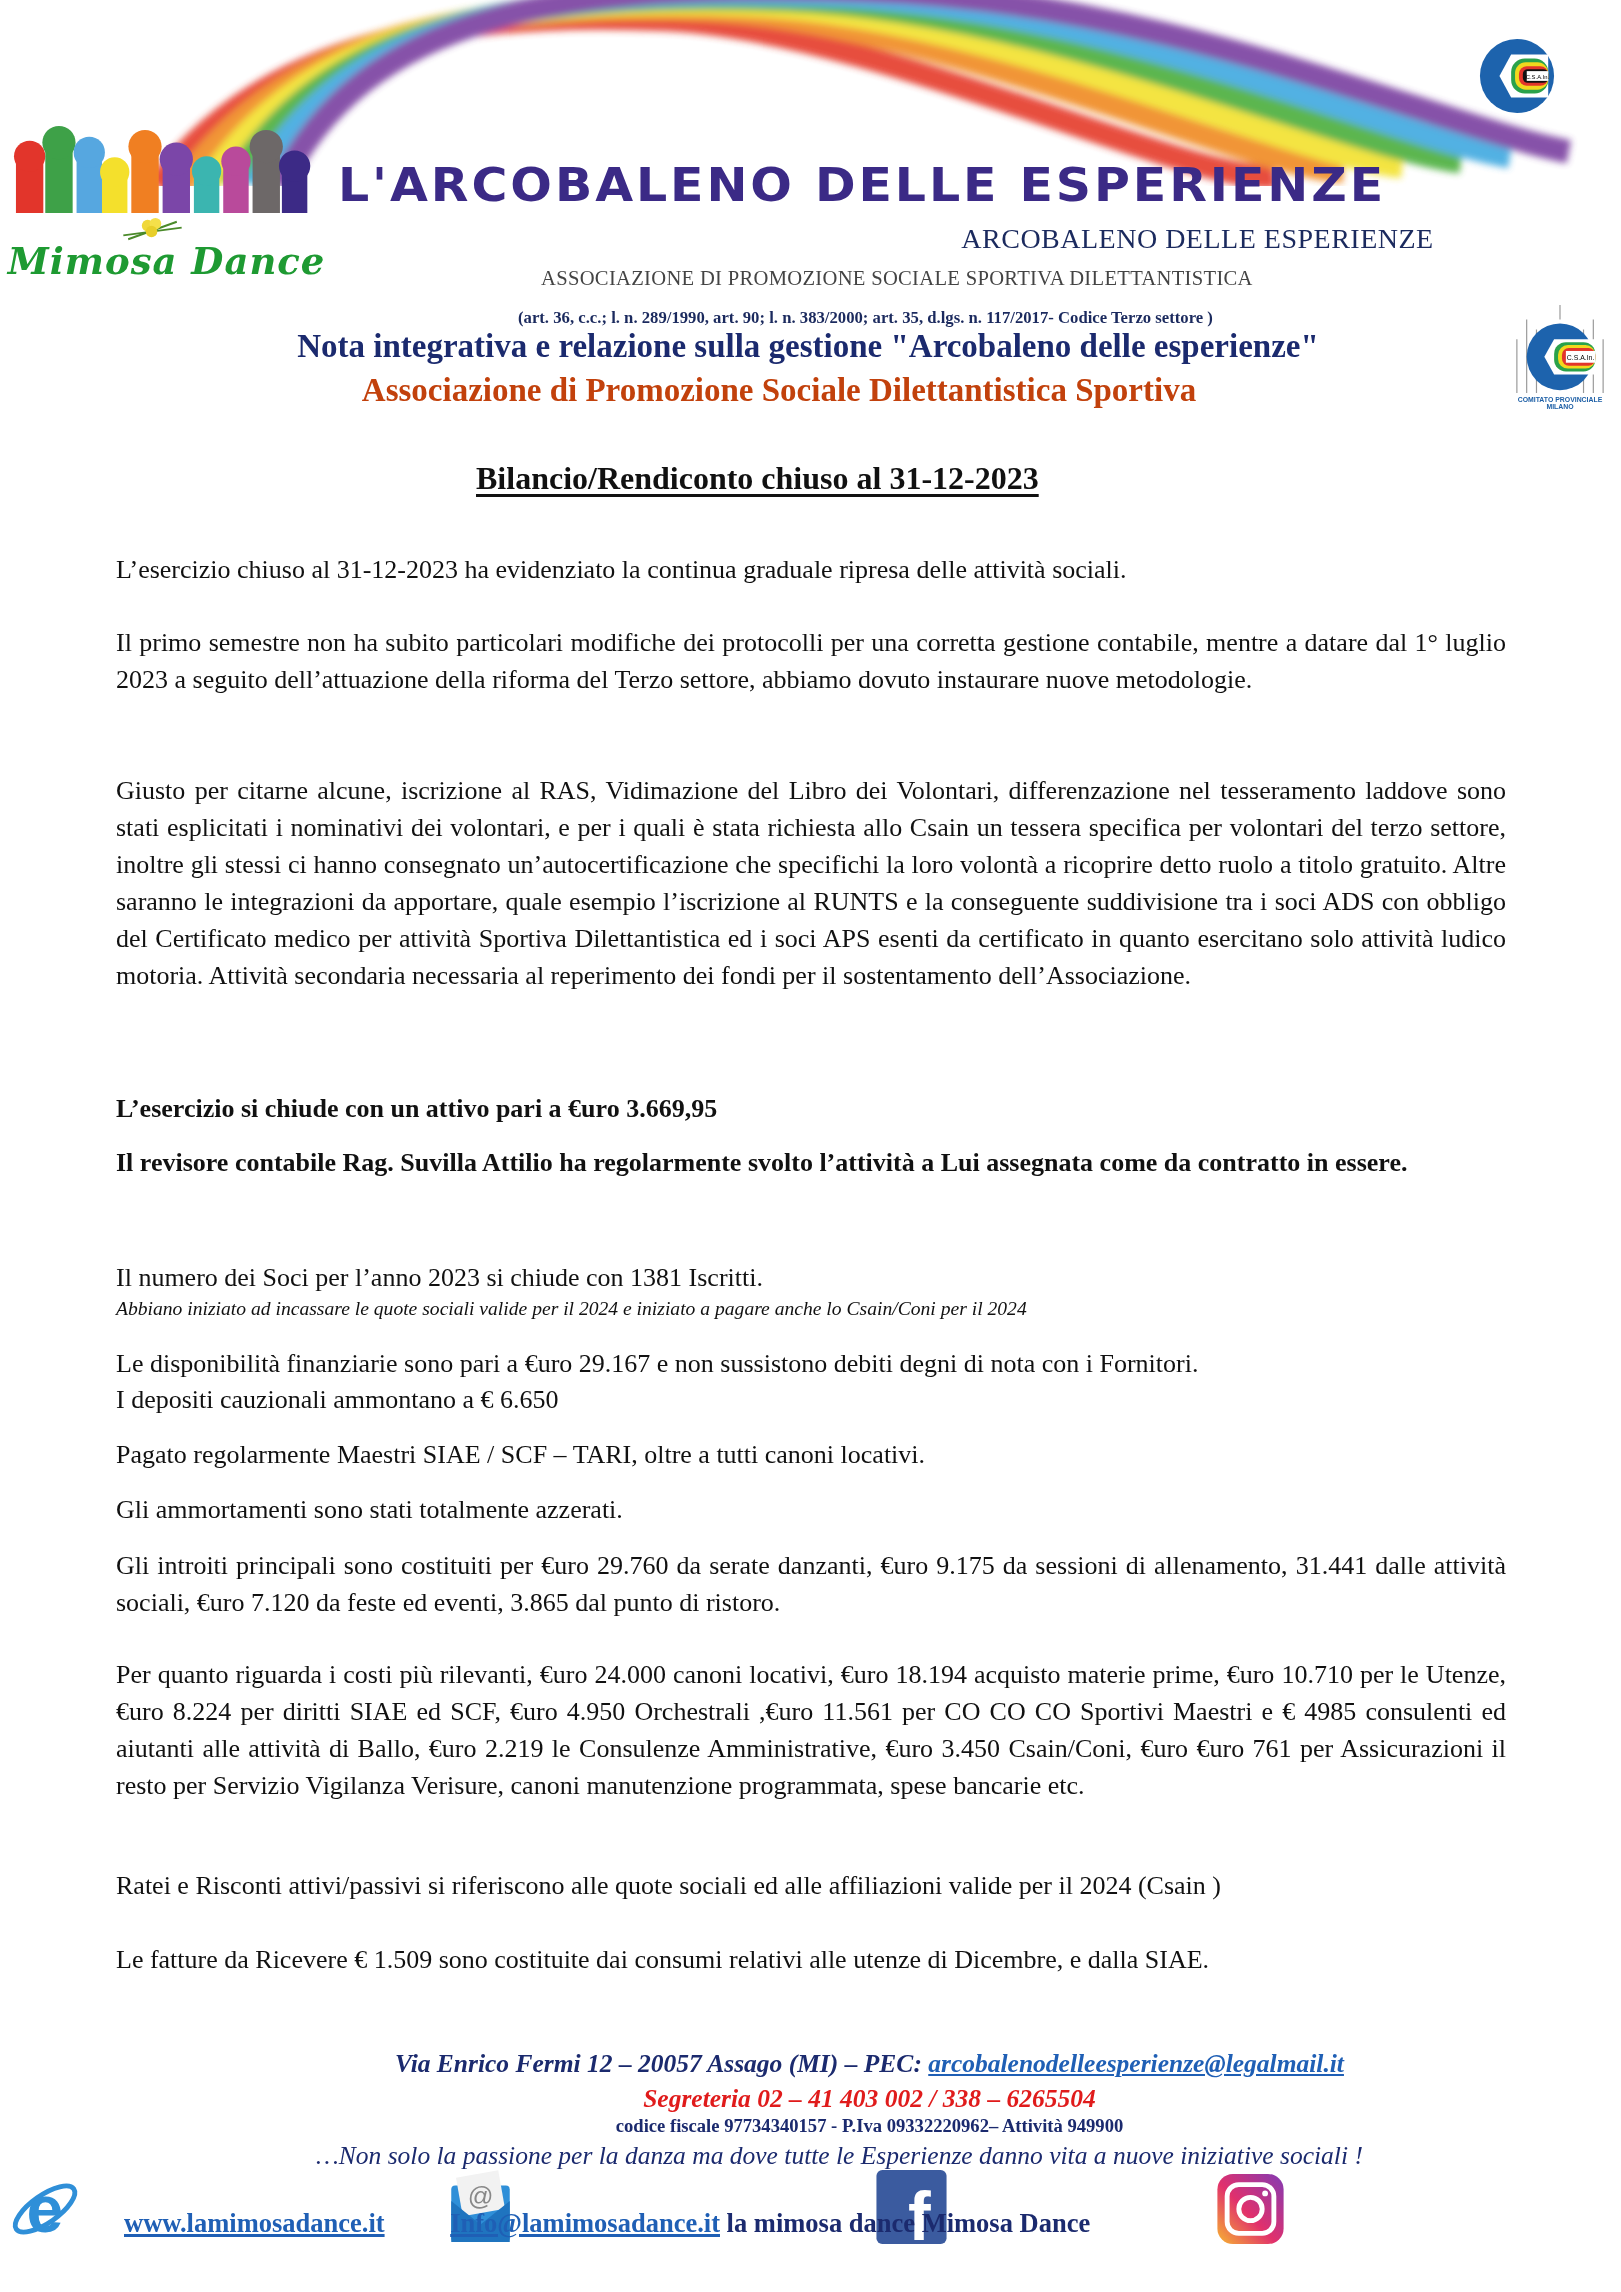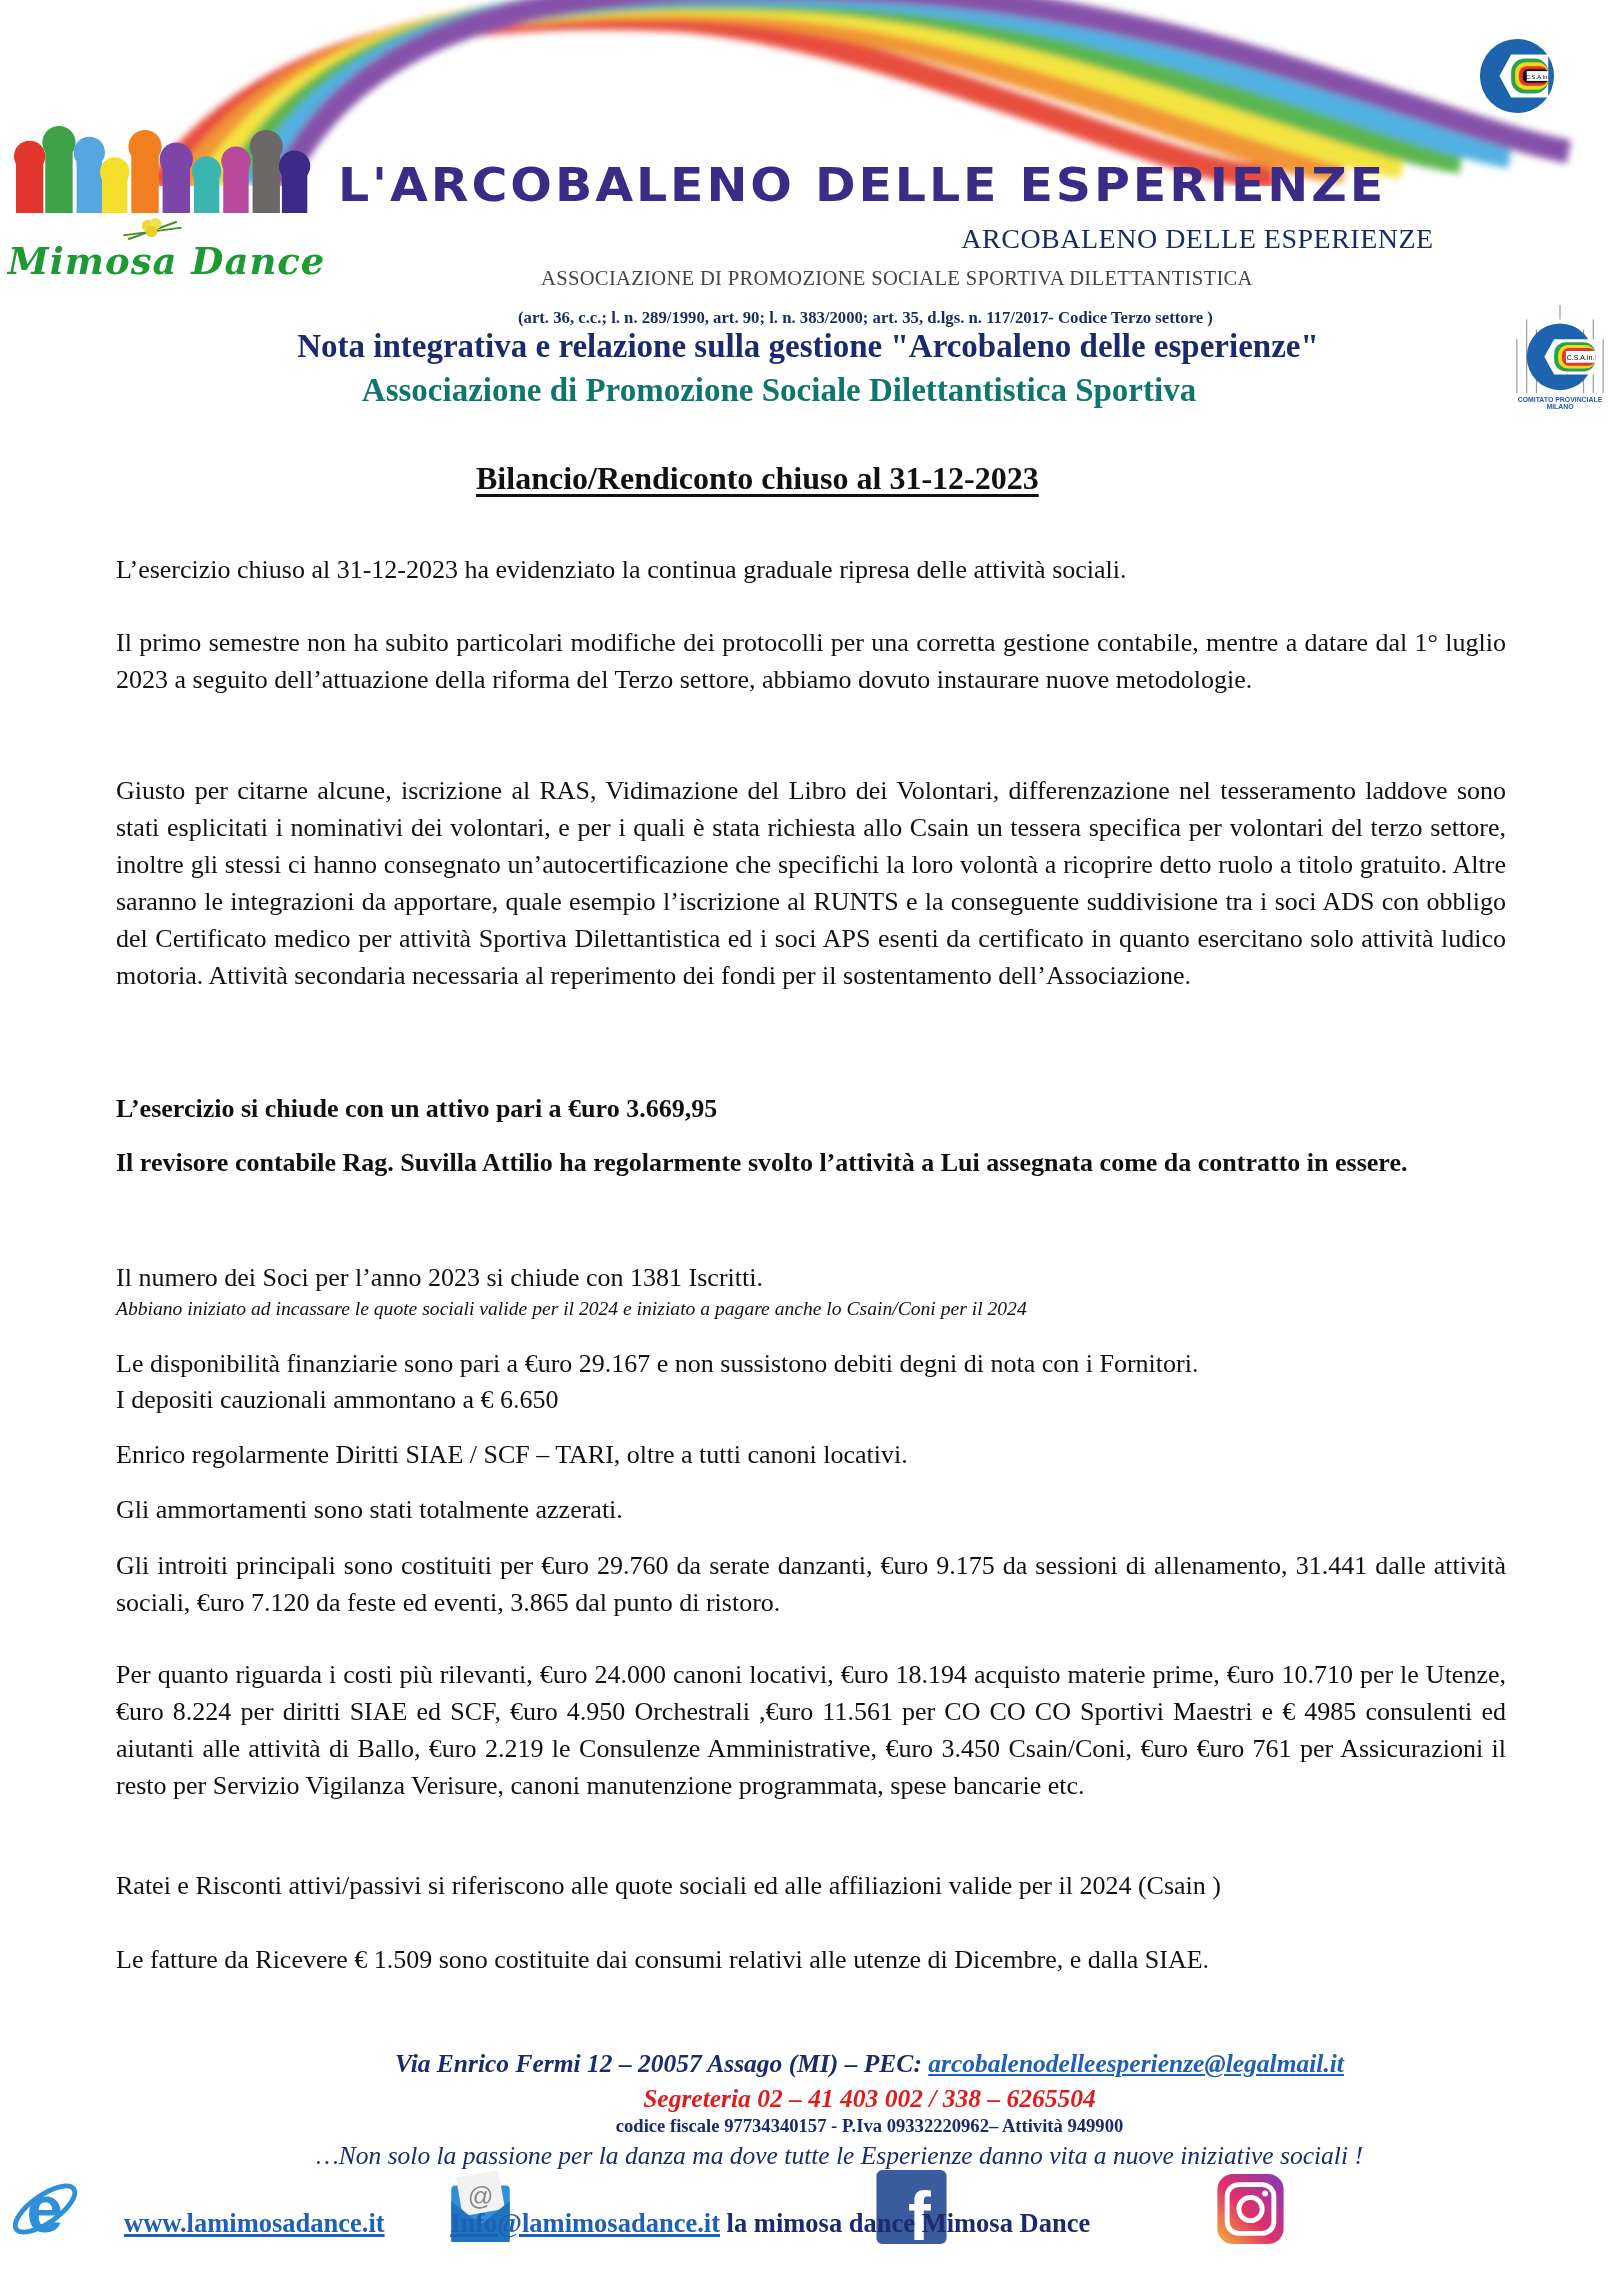"Associazione di Promozione Sociale" .nota-sub { color: #0f766e -> #c2410c }
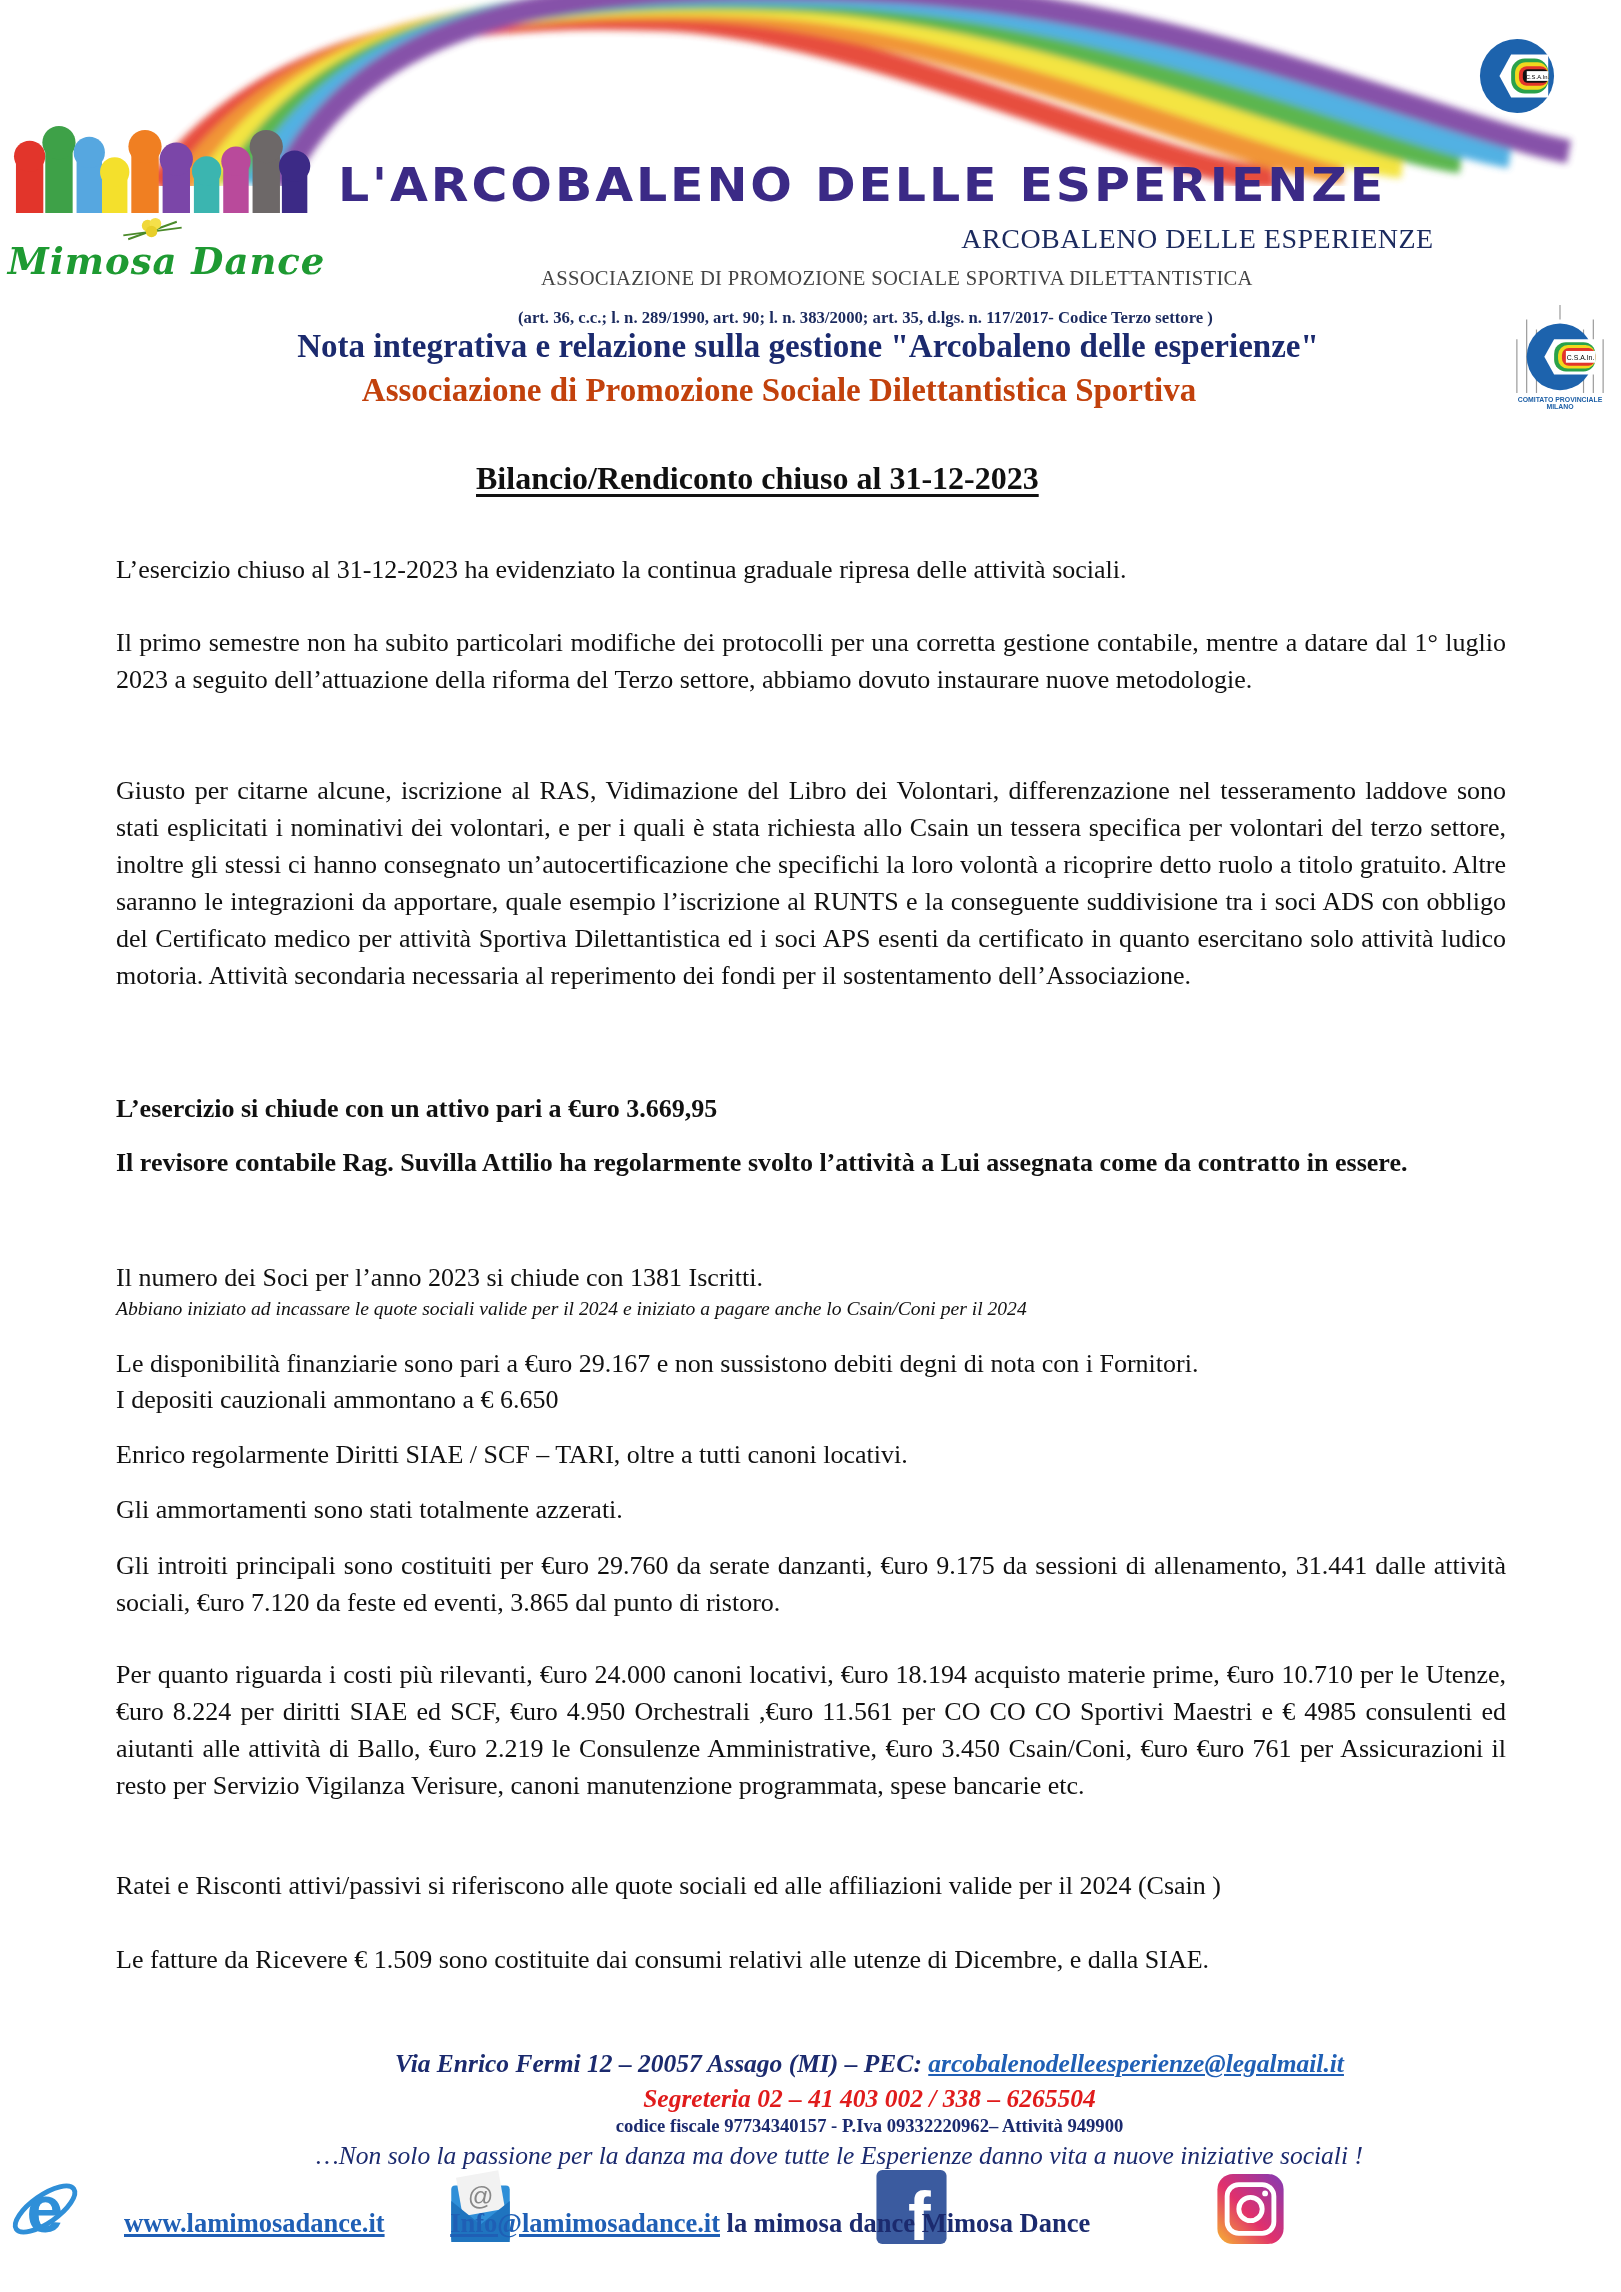"Enrico regolarmente Diritti SIAE /" div.p { text: Enrico regolarmente Diritti -> Pagato regolarmente Maestri }
